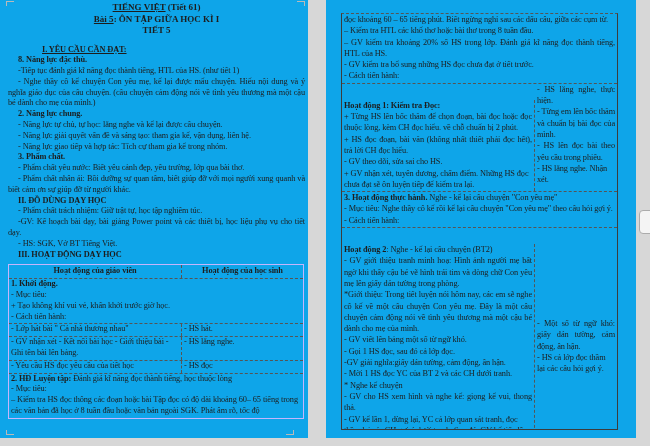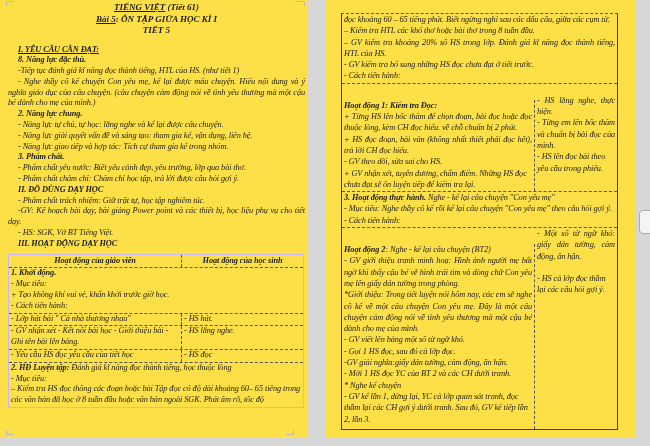"TIẾNG VIỆT (Tiết 61)" .page { background: #fde047 -> #0ea5e9; font-style: italic -> none }
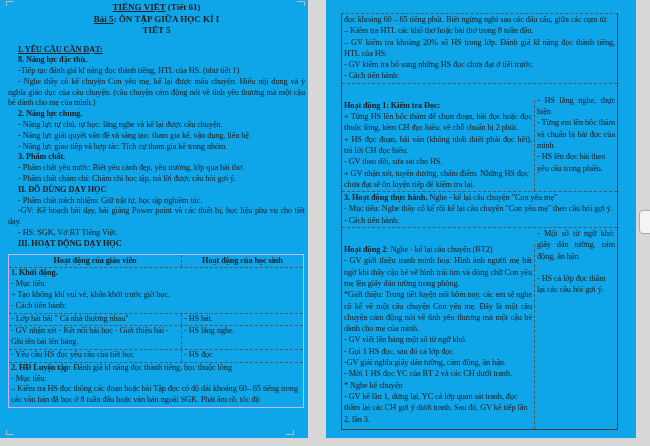"I. YÊU CẦU CẦN ĐẠT:" .u .lead { margin-left: none -> 24px }
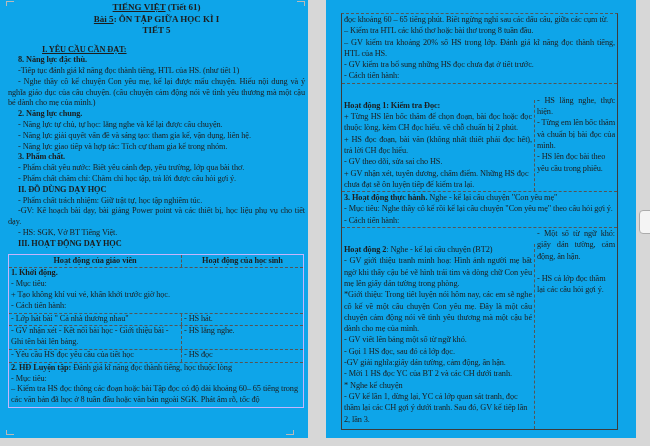"- HS lắng nghe, thực" .mt11 { margin-top: 11px -> none }
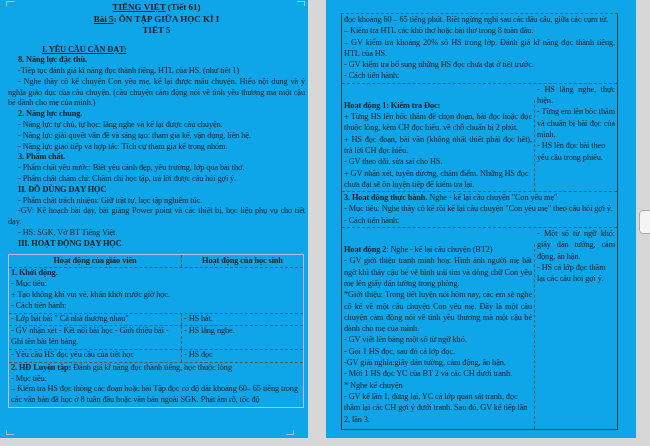"- HS lắng nghe. Nhận" div.p { html: none -> <div><b></b><span>- HS lắng nghe. Nhận xét.</span></div> }
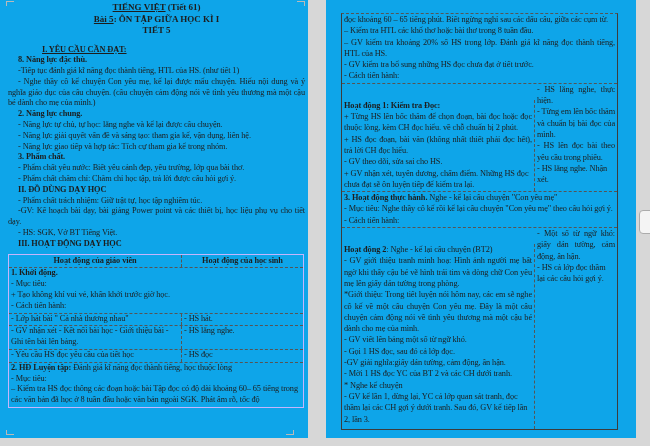"- Phẩm chất nhân ái:" div.p { html: none -> <div><b></b><span>- Phẩm chất nhân ái: Bồi dưỡng sự quan tâm, biết giúp đỡ với mọi người xung quanh và biết cảm ơn sự giúp đỡ từ người khác.</span></div> }
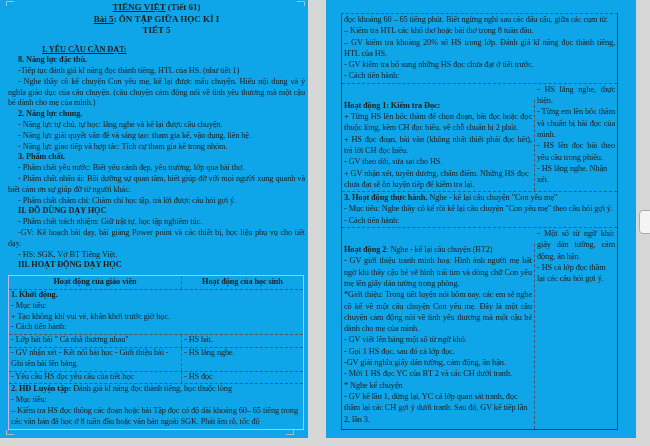"- Phẩm chất chăm chỉ:" div.p { html: <div><b></b><span>- Phẩm chất chăm chỉ: Chăm chỉ học tập, trả lời được câu hỏi gợi ý.</span></div> -> none }
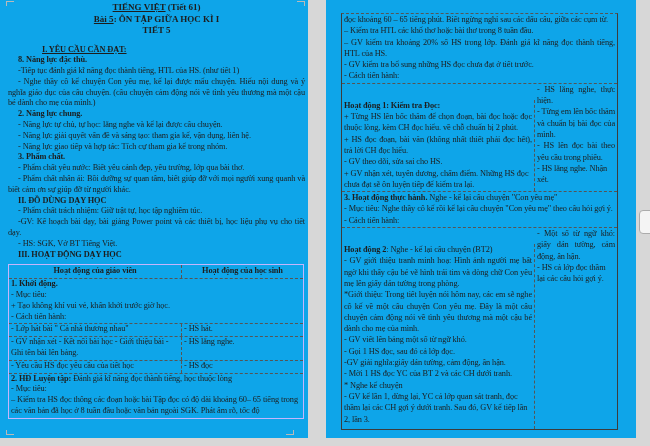"- Một số từ ngữ" .mt90 { margin-top: none -> 90px }
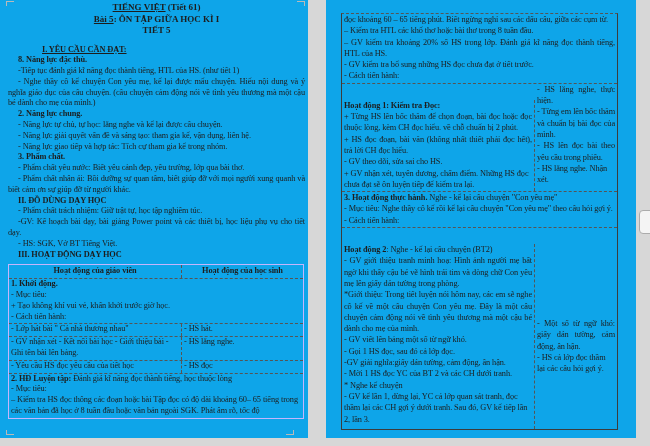"- GV cho HS xem" div.p { html: none -> <div><b></b><span>- GV cho HS xem hình và nghe kể: giọng kể vui, thong thả.</span></div> }
